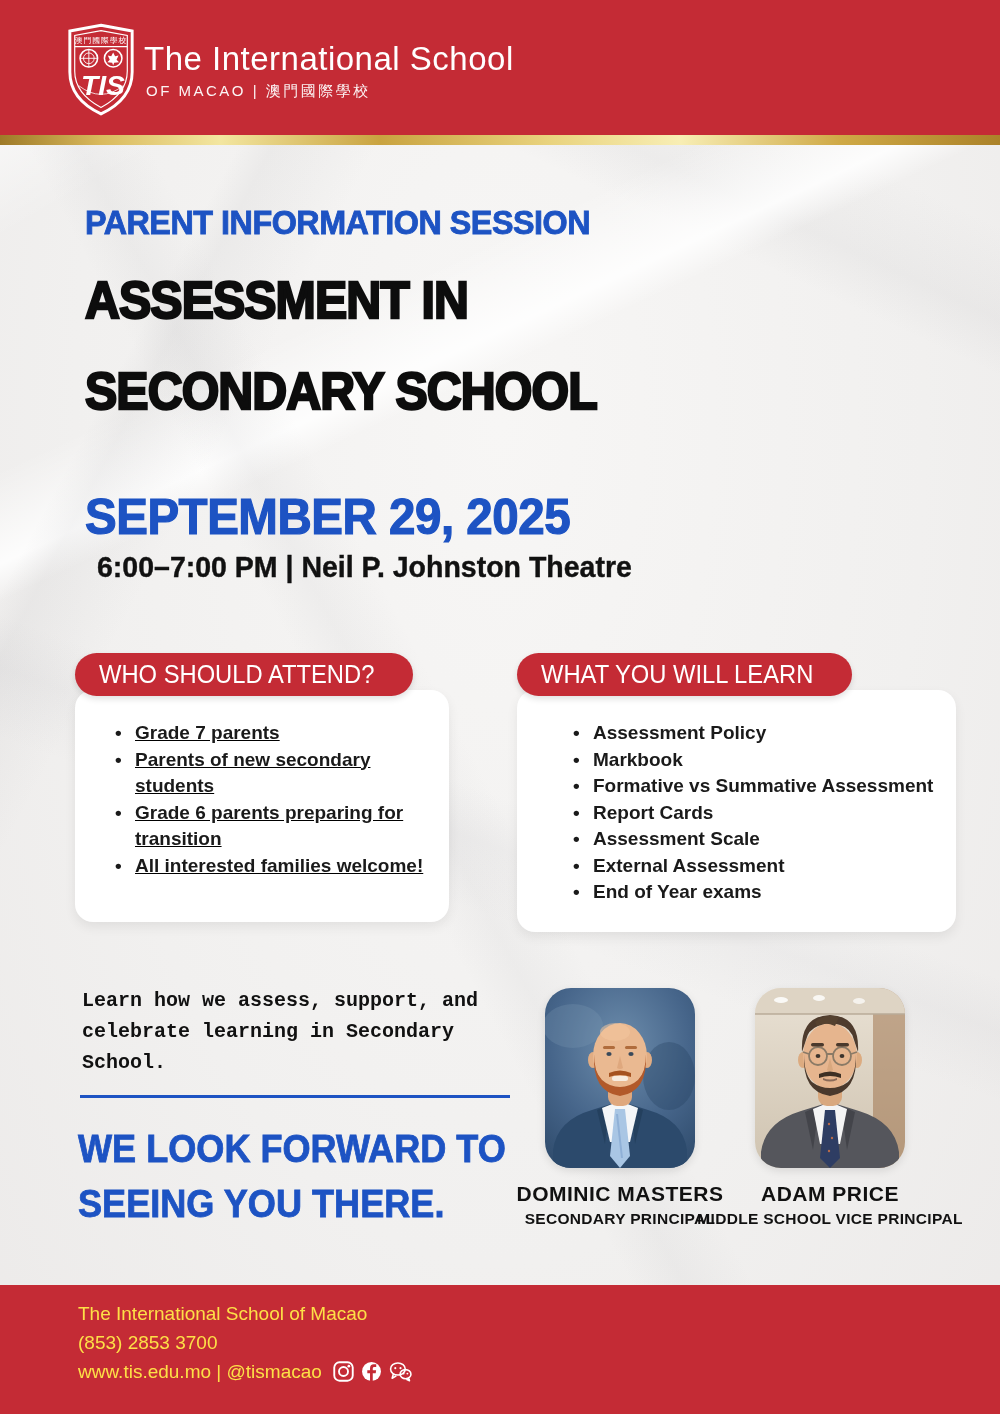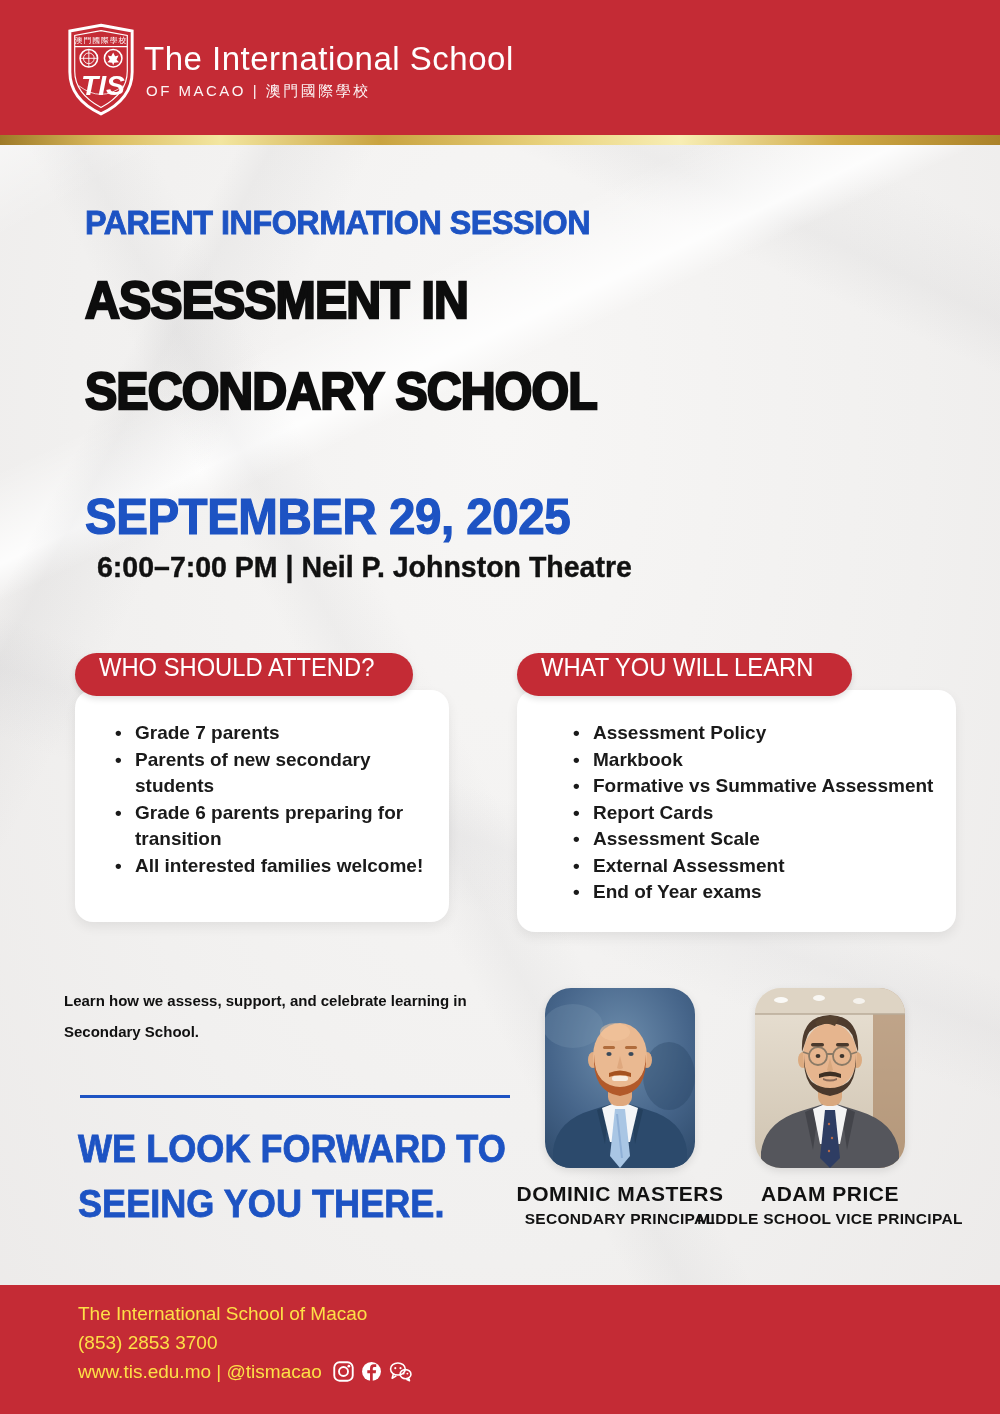"WHO SHOULD ATTEND?" .pill { align-items: none -> center }
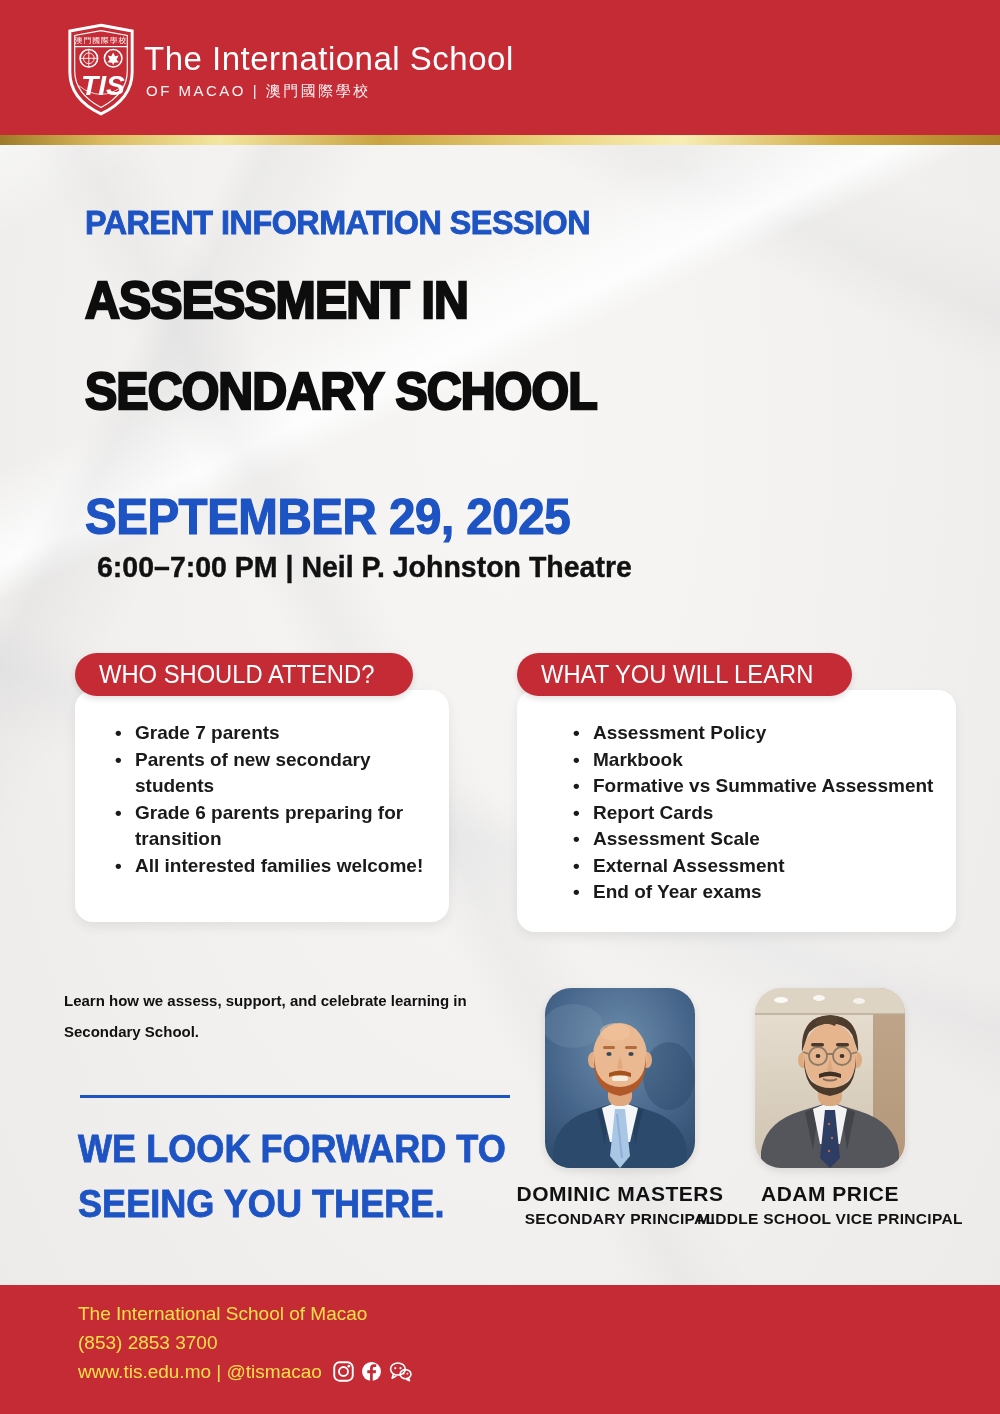"Grade 7 parents" #attend-body { text-decoration: none -> underline }
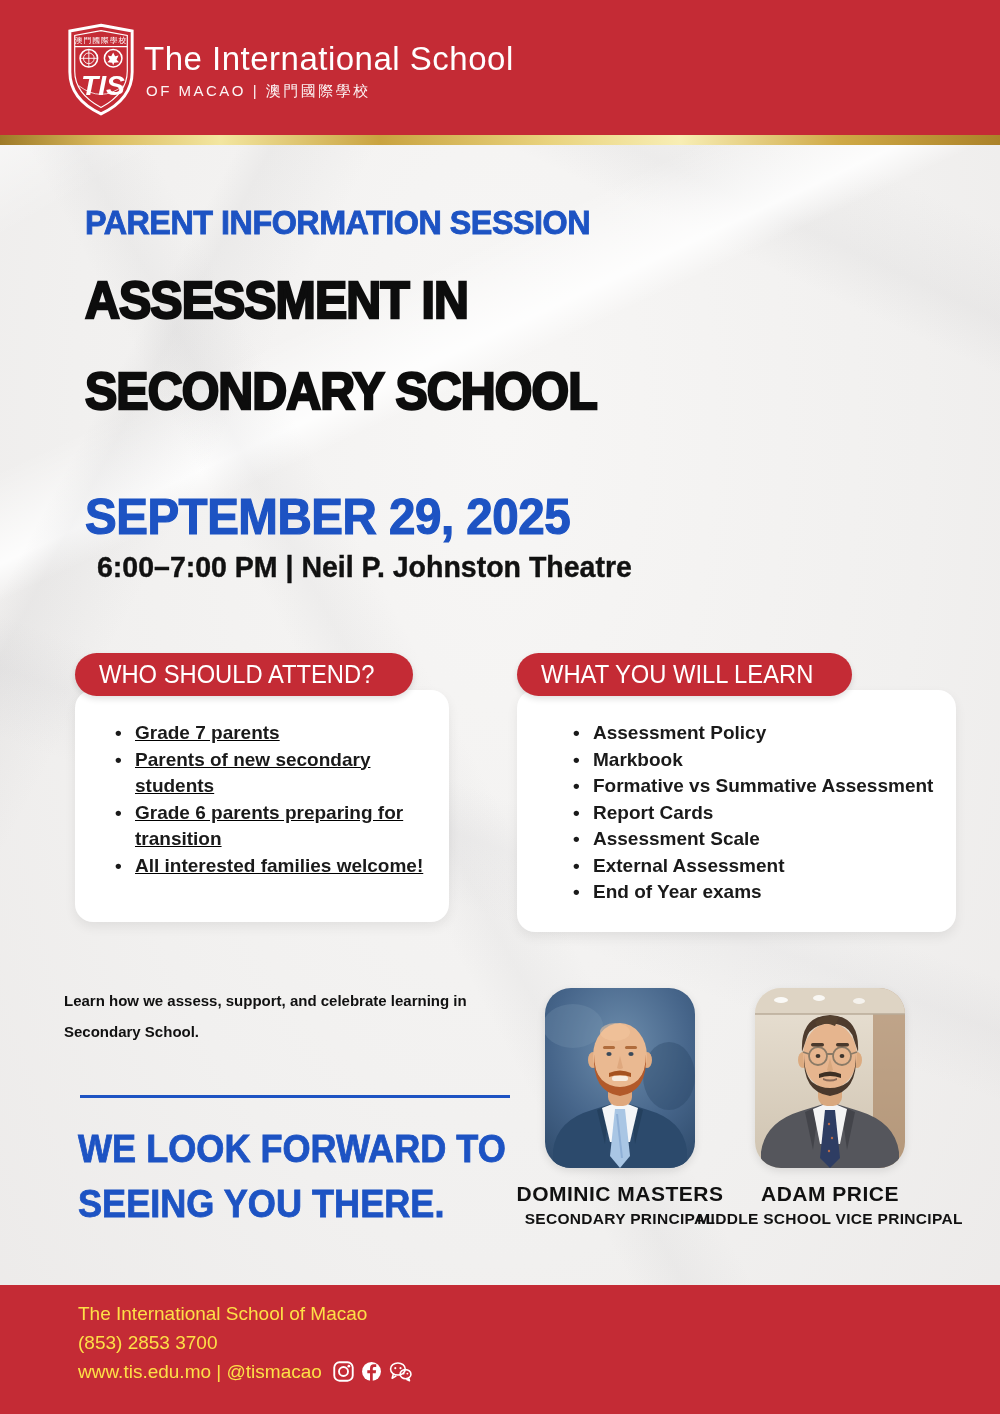"Learn how we assess, support," .lead { font-family: none -> Liberation Mono, monospace; font-size: 15px -> 20px; left: 64px -> 82px }
